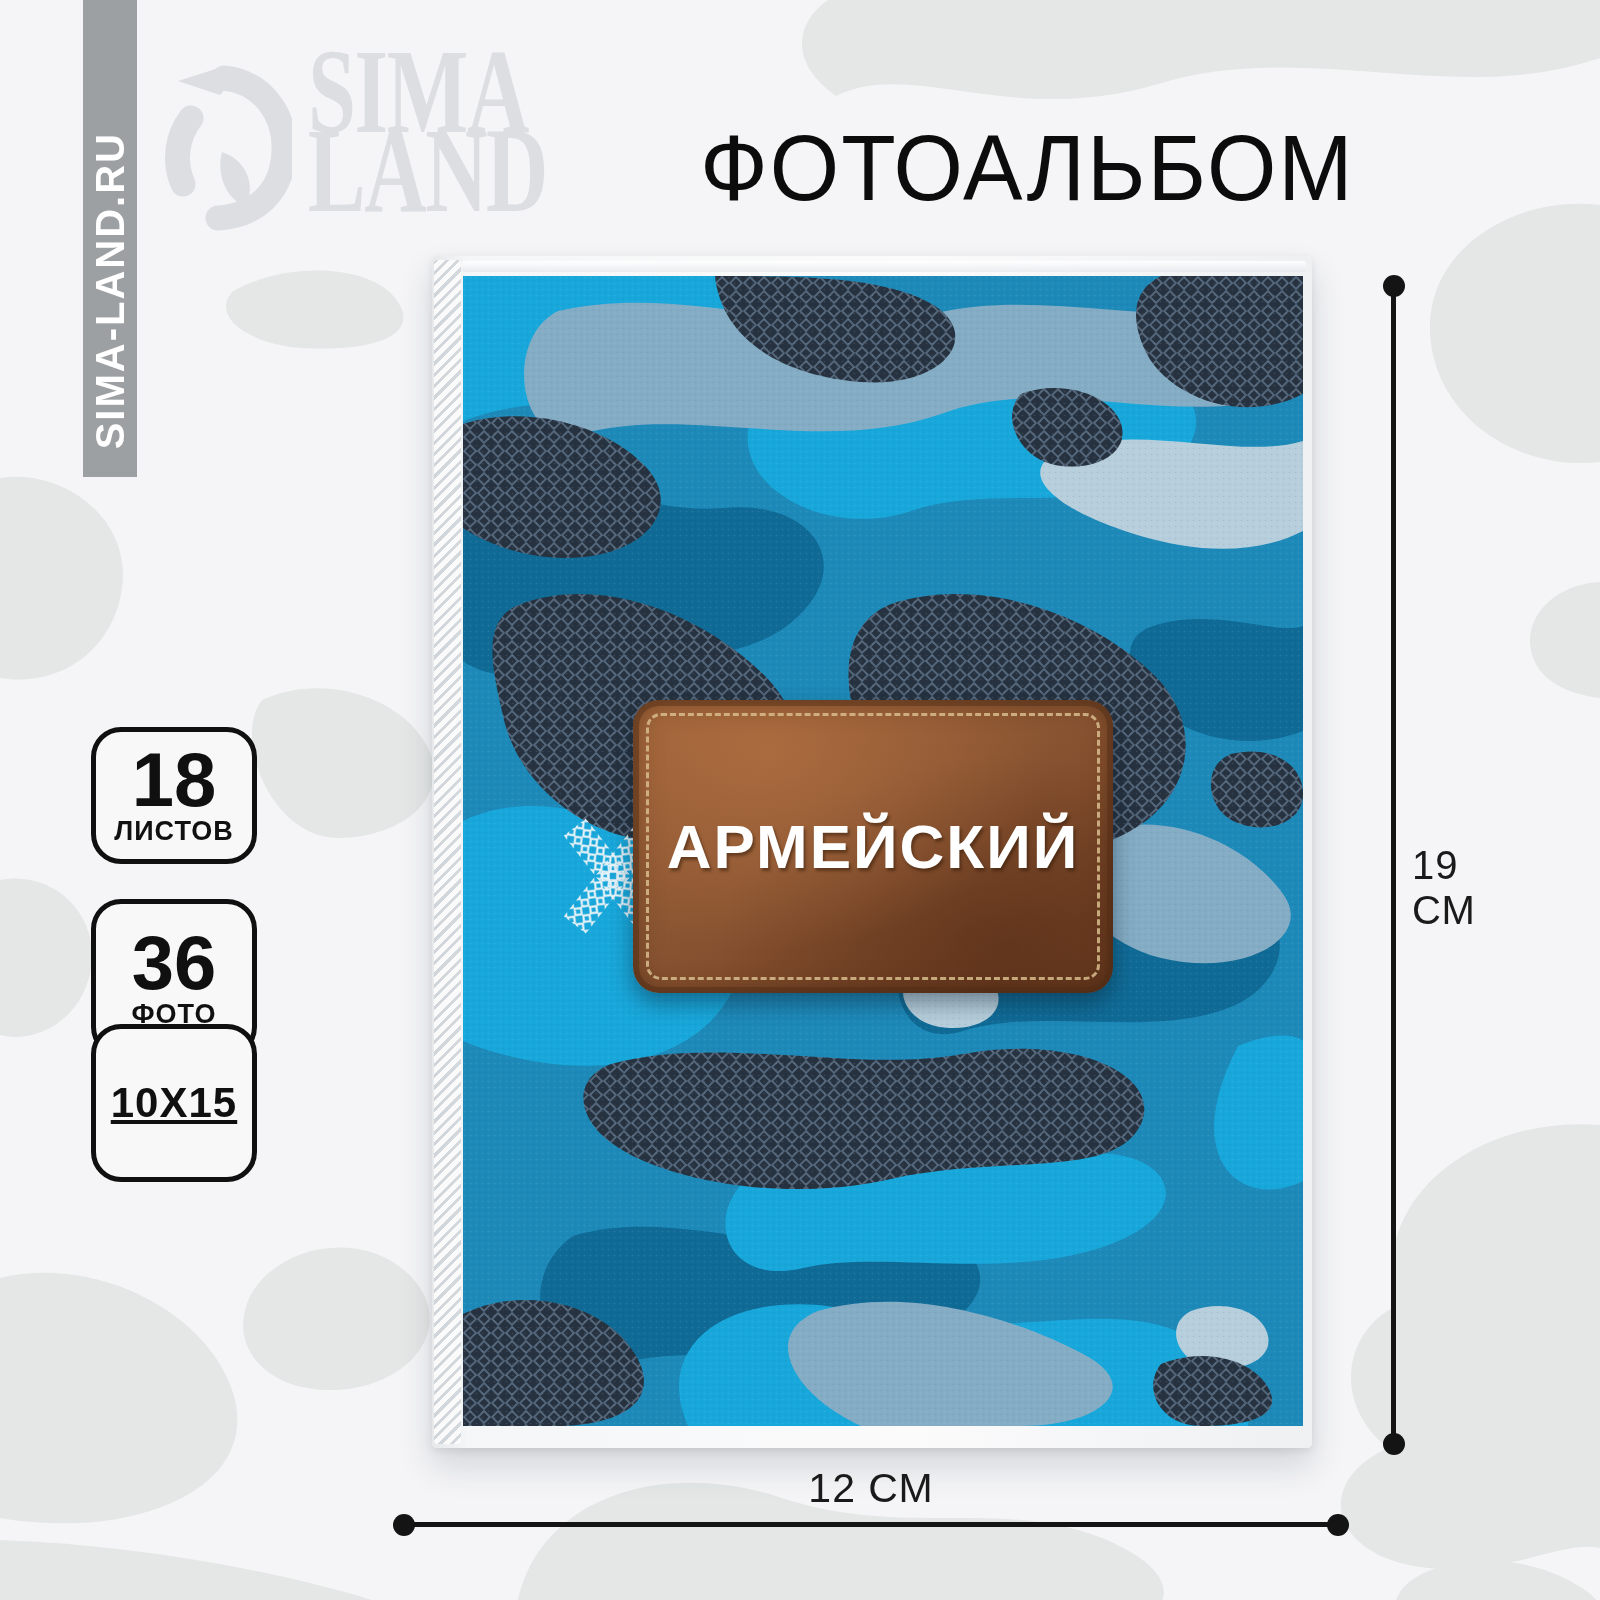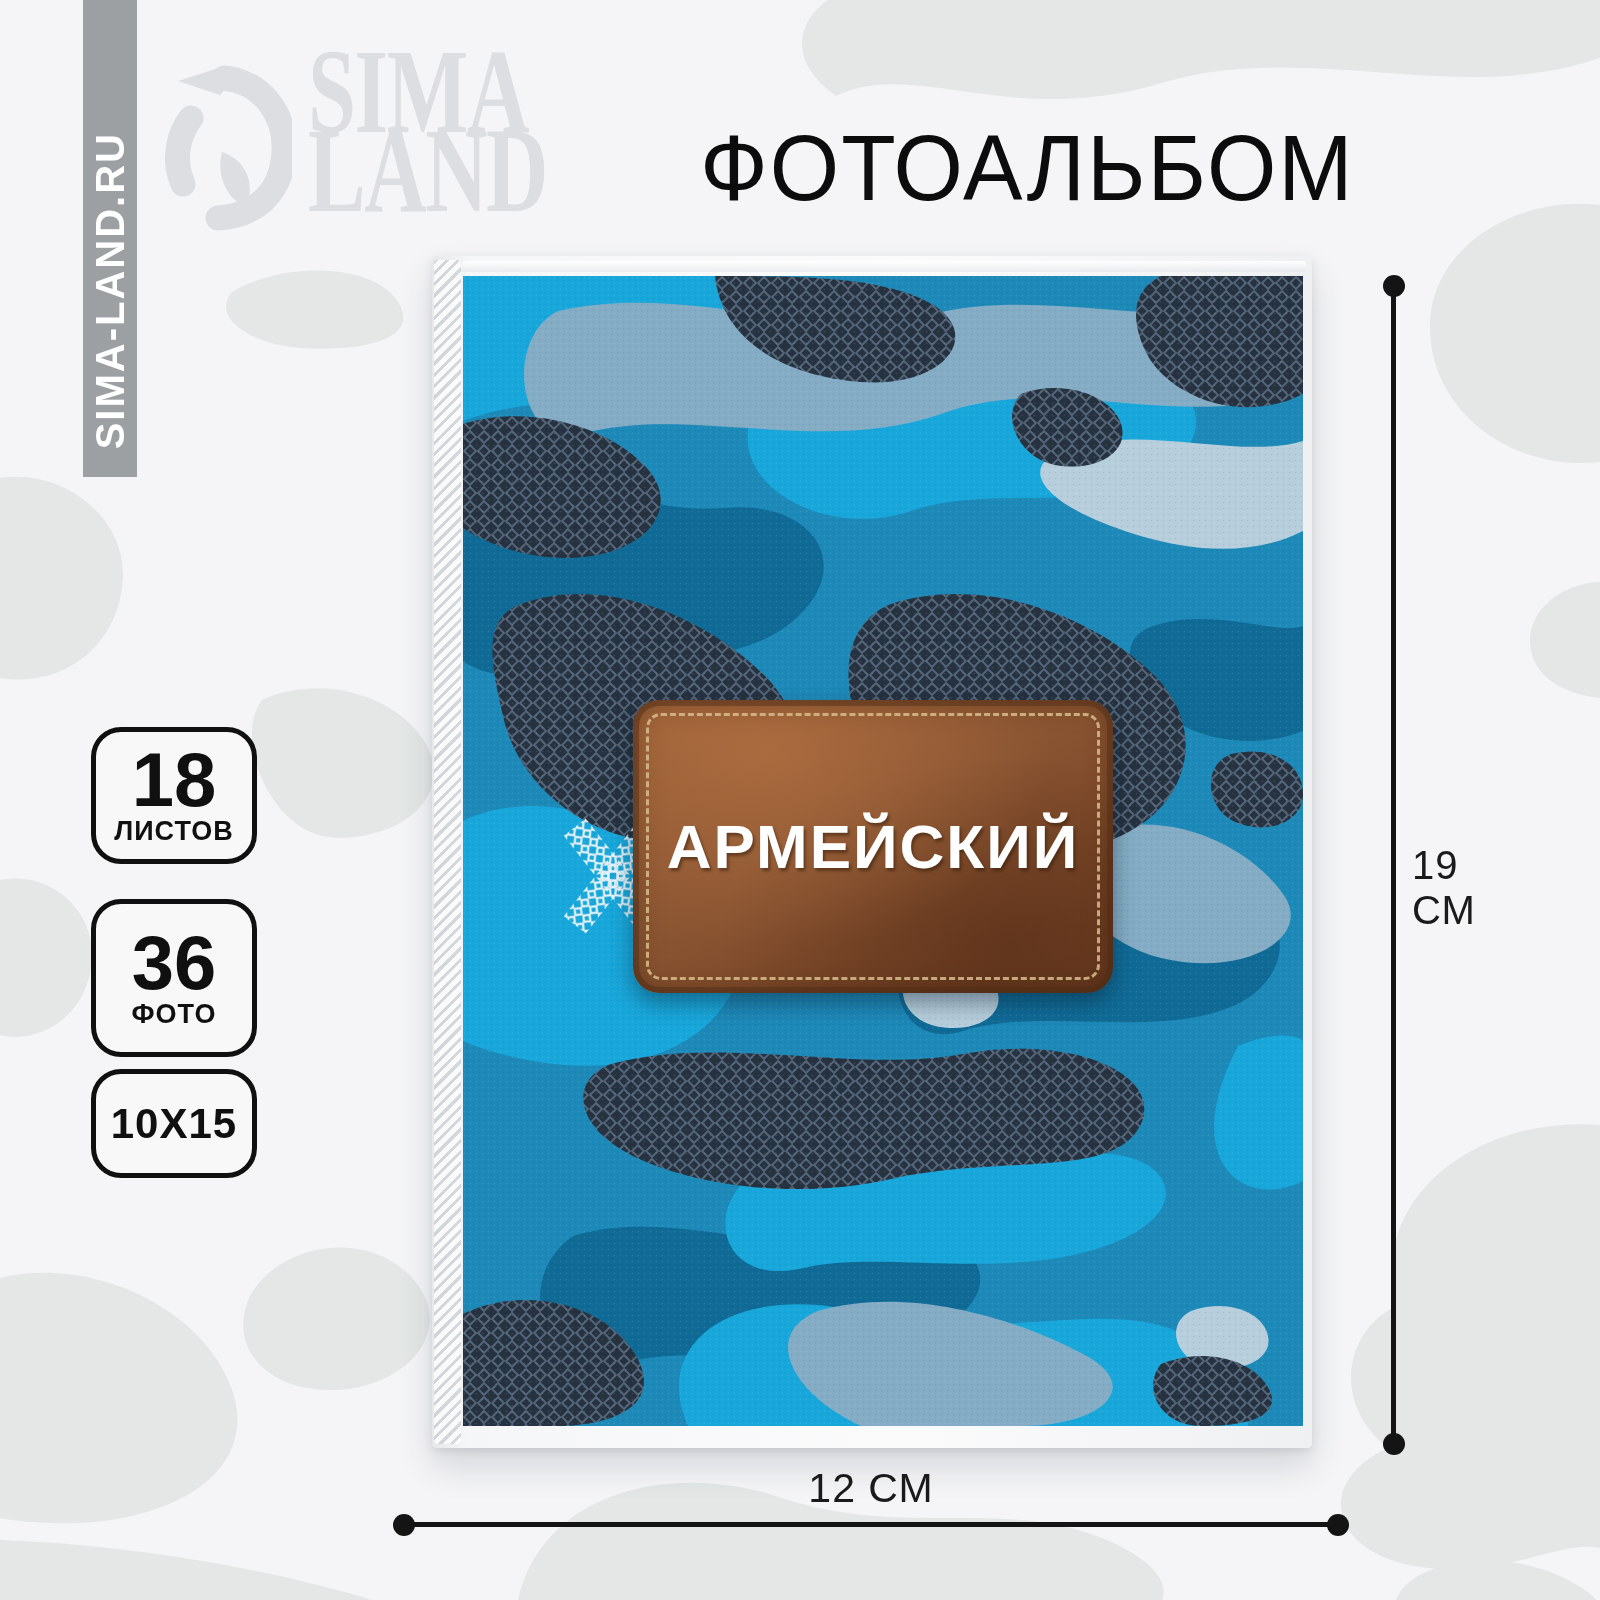"10X15" .badge.b3 { height: 109px -> 158px; text-decoration: none -> underline; top: 1069px -> 1024px }
